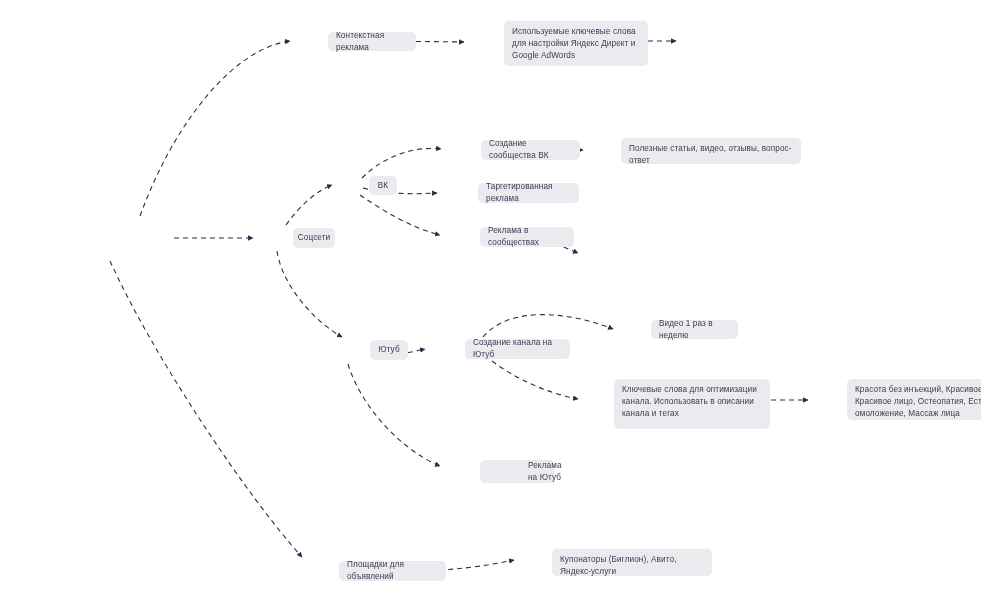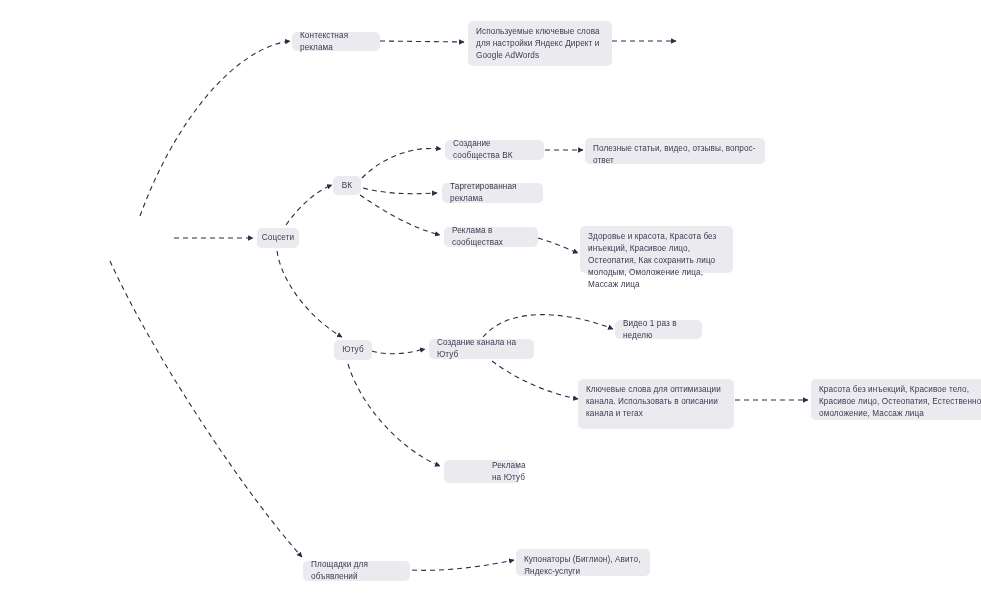"Контекстная реклама" .node { margin-left: none -> 36px }
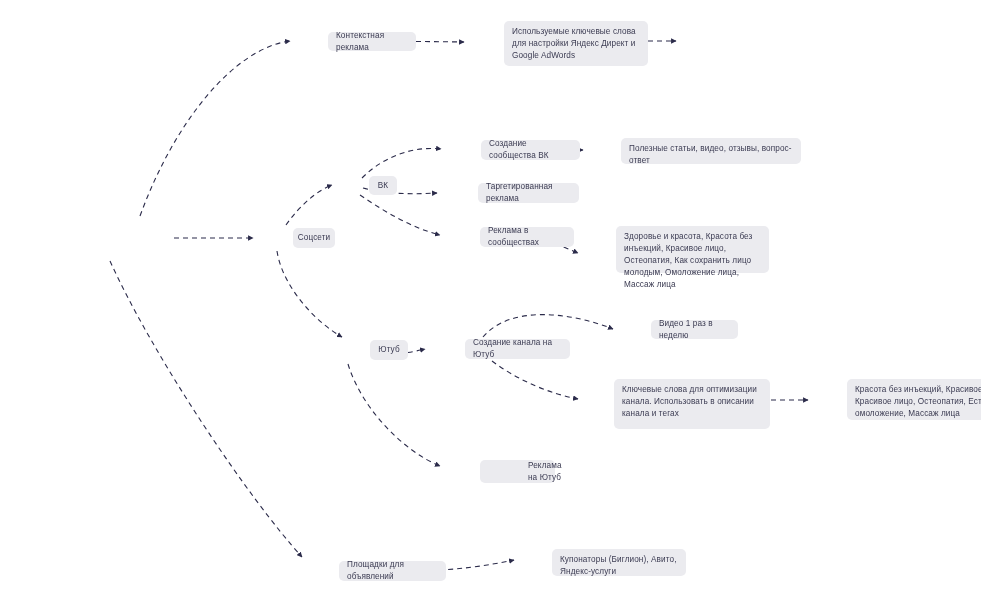"Здоровье и красота, Красота без" div.node { html: <div>Здоровье и красота, Красота без инъекций, Красивое лицо, Остеопатия, Как сохранить лицо молодым, Омоложение лица, Массаж лица</div> -> none }
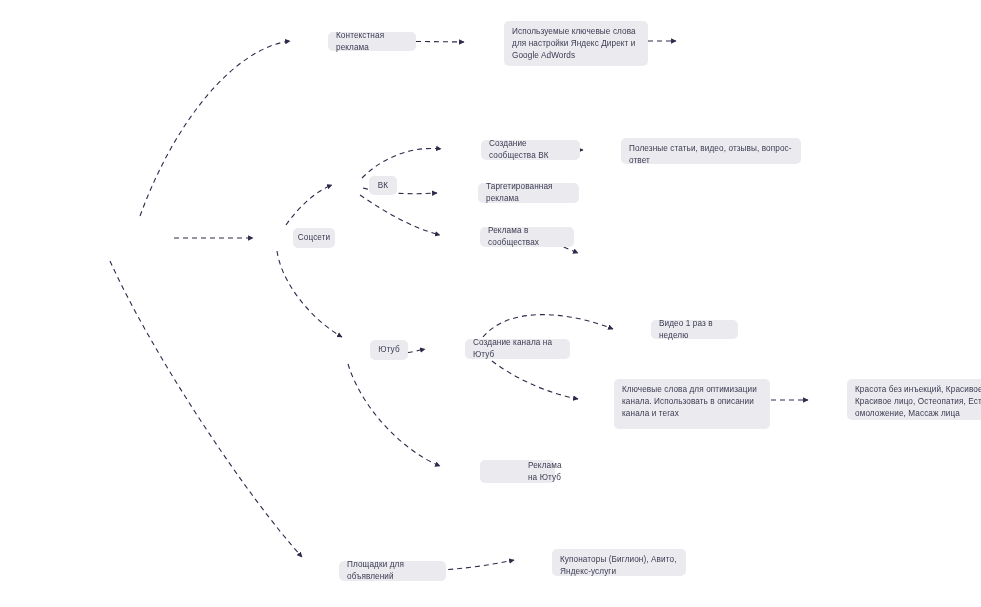"Купонаторы (Биглион), Авито," div.node { width: 134px -> 160px }
